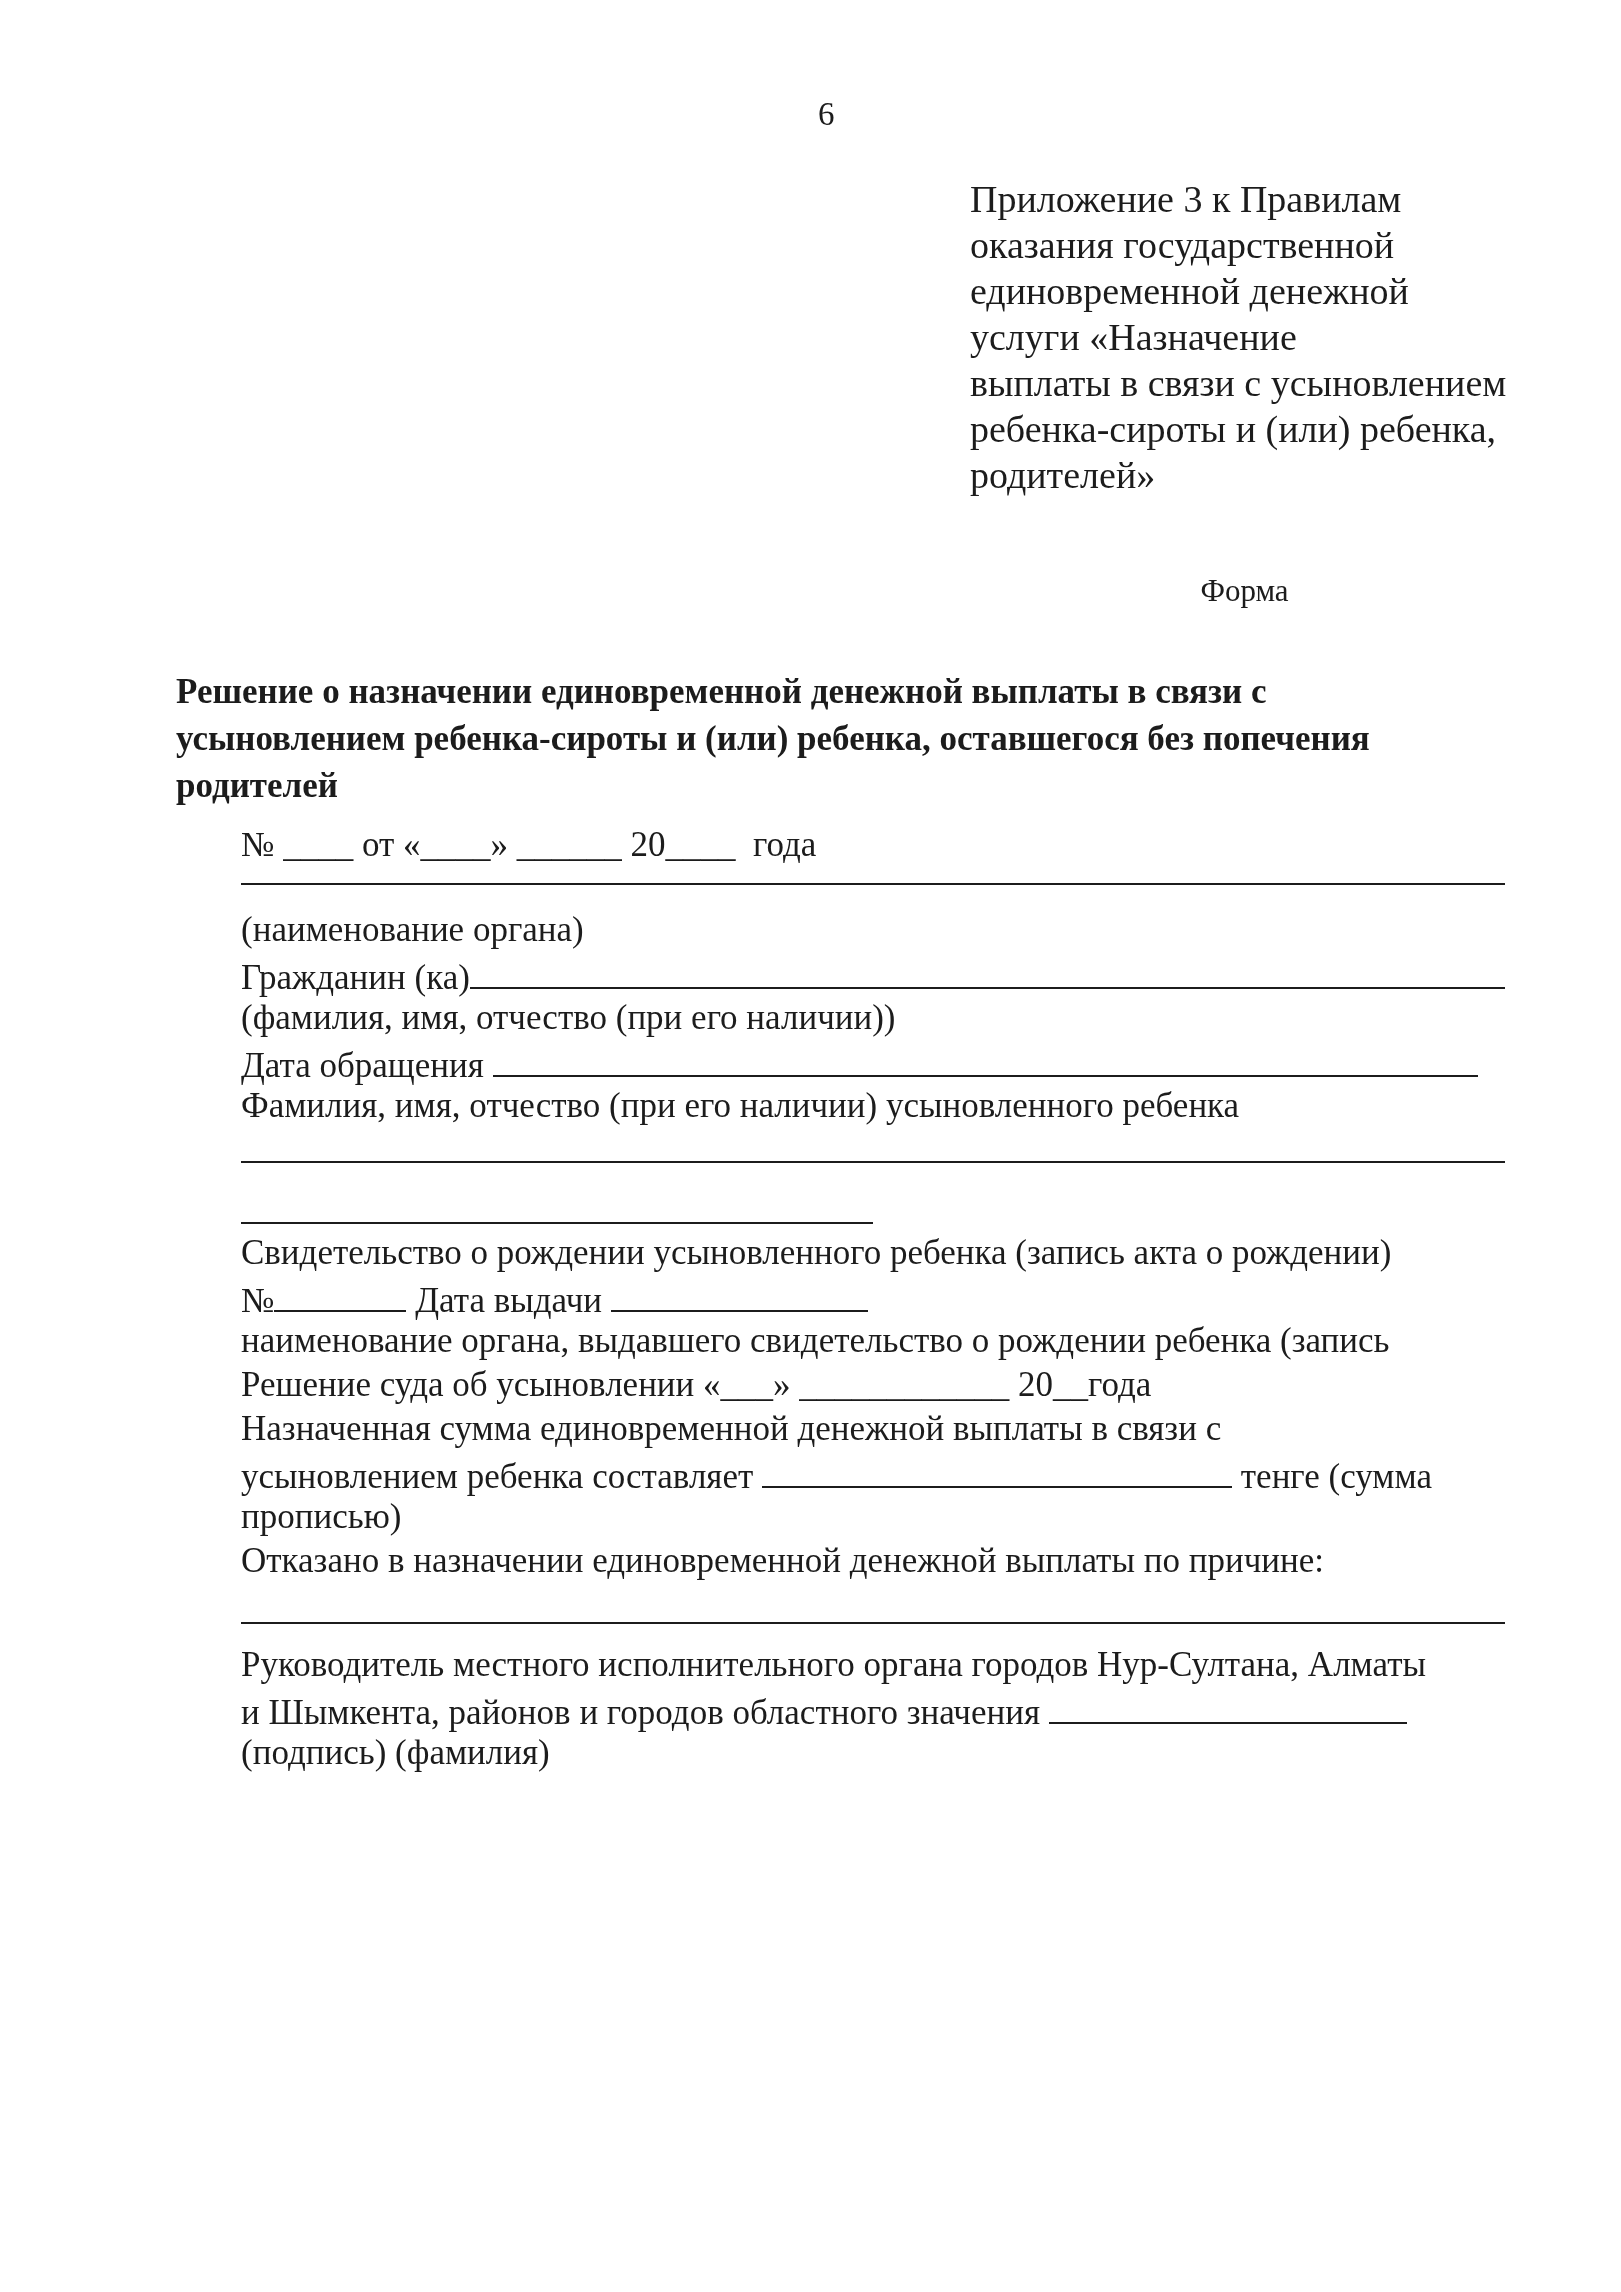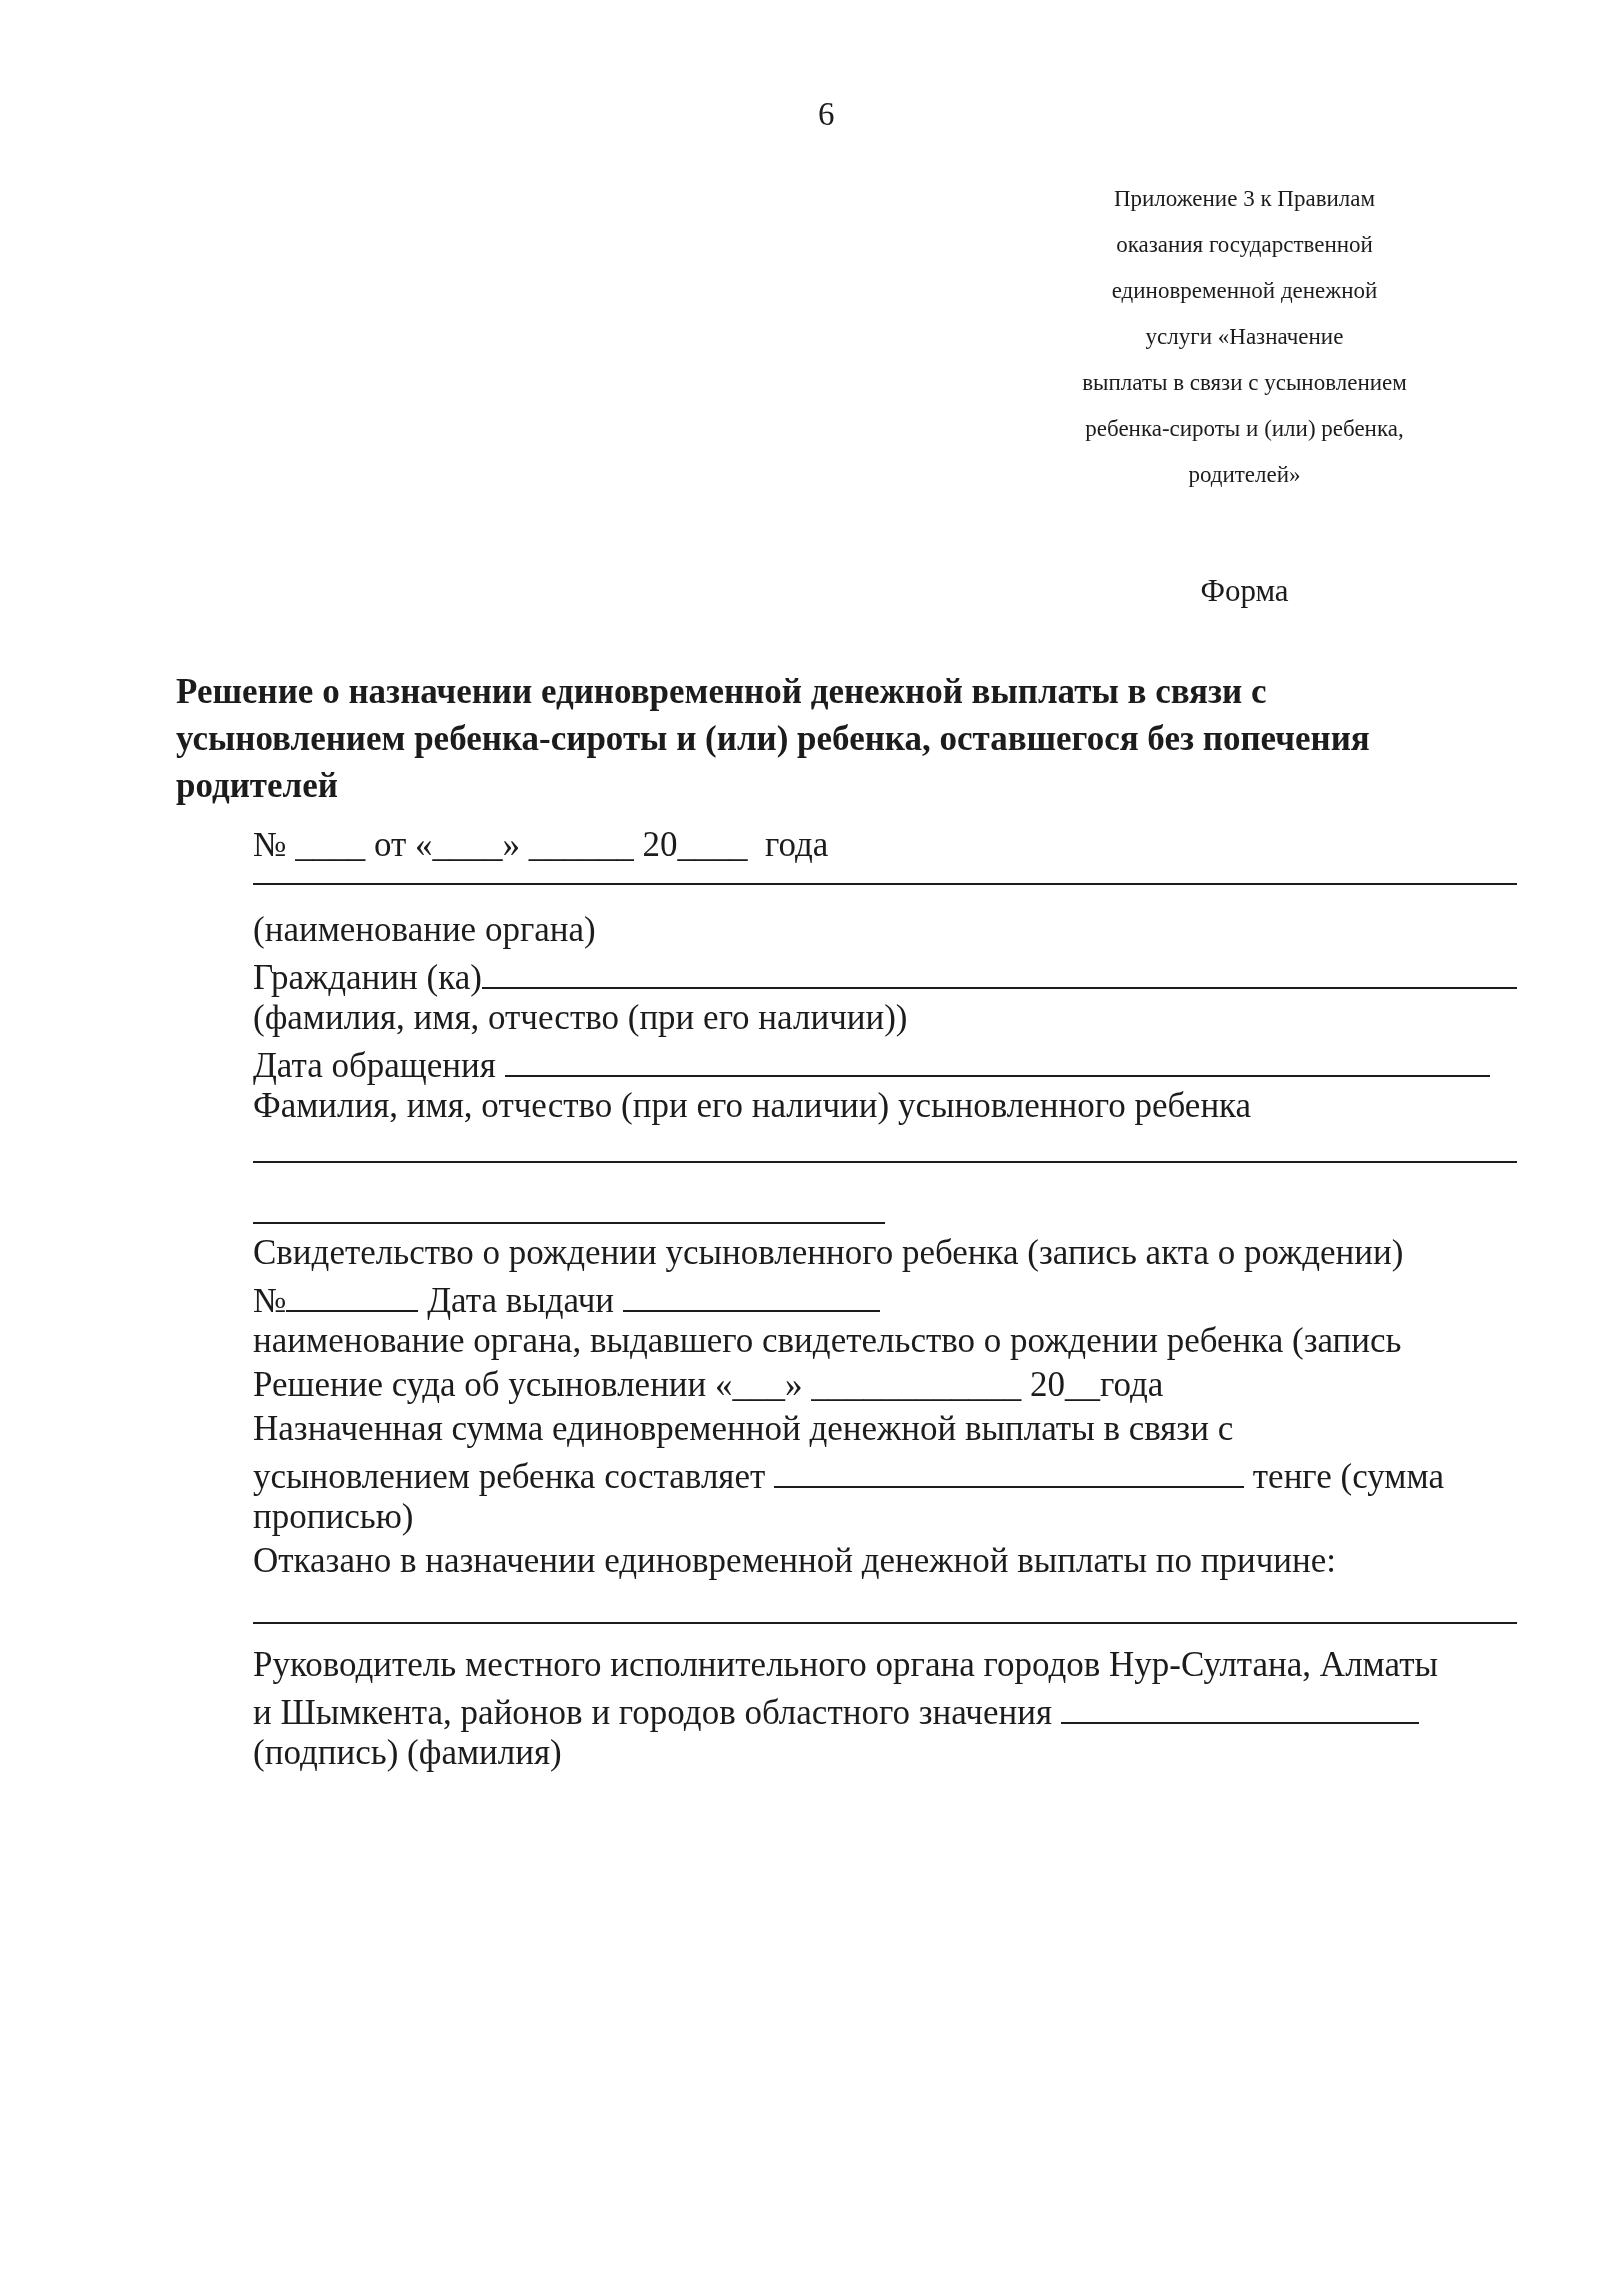"Приложение 3 к Правилам" .appendix { font-size: 23px -> 38px; text-align: center -> none }
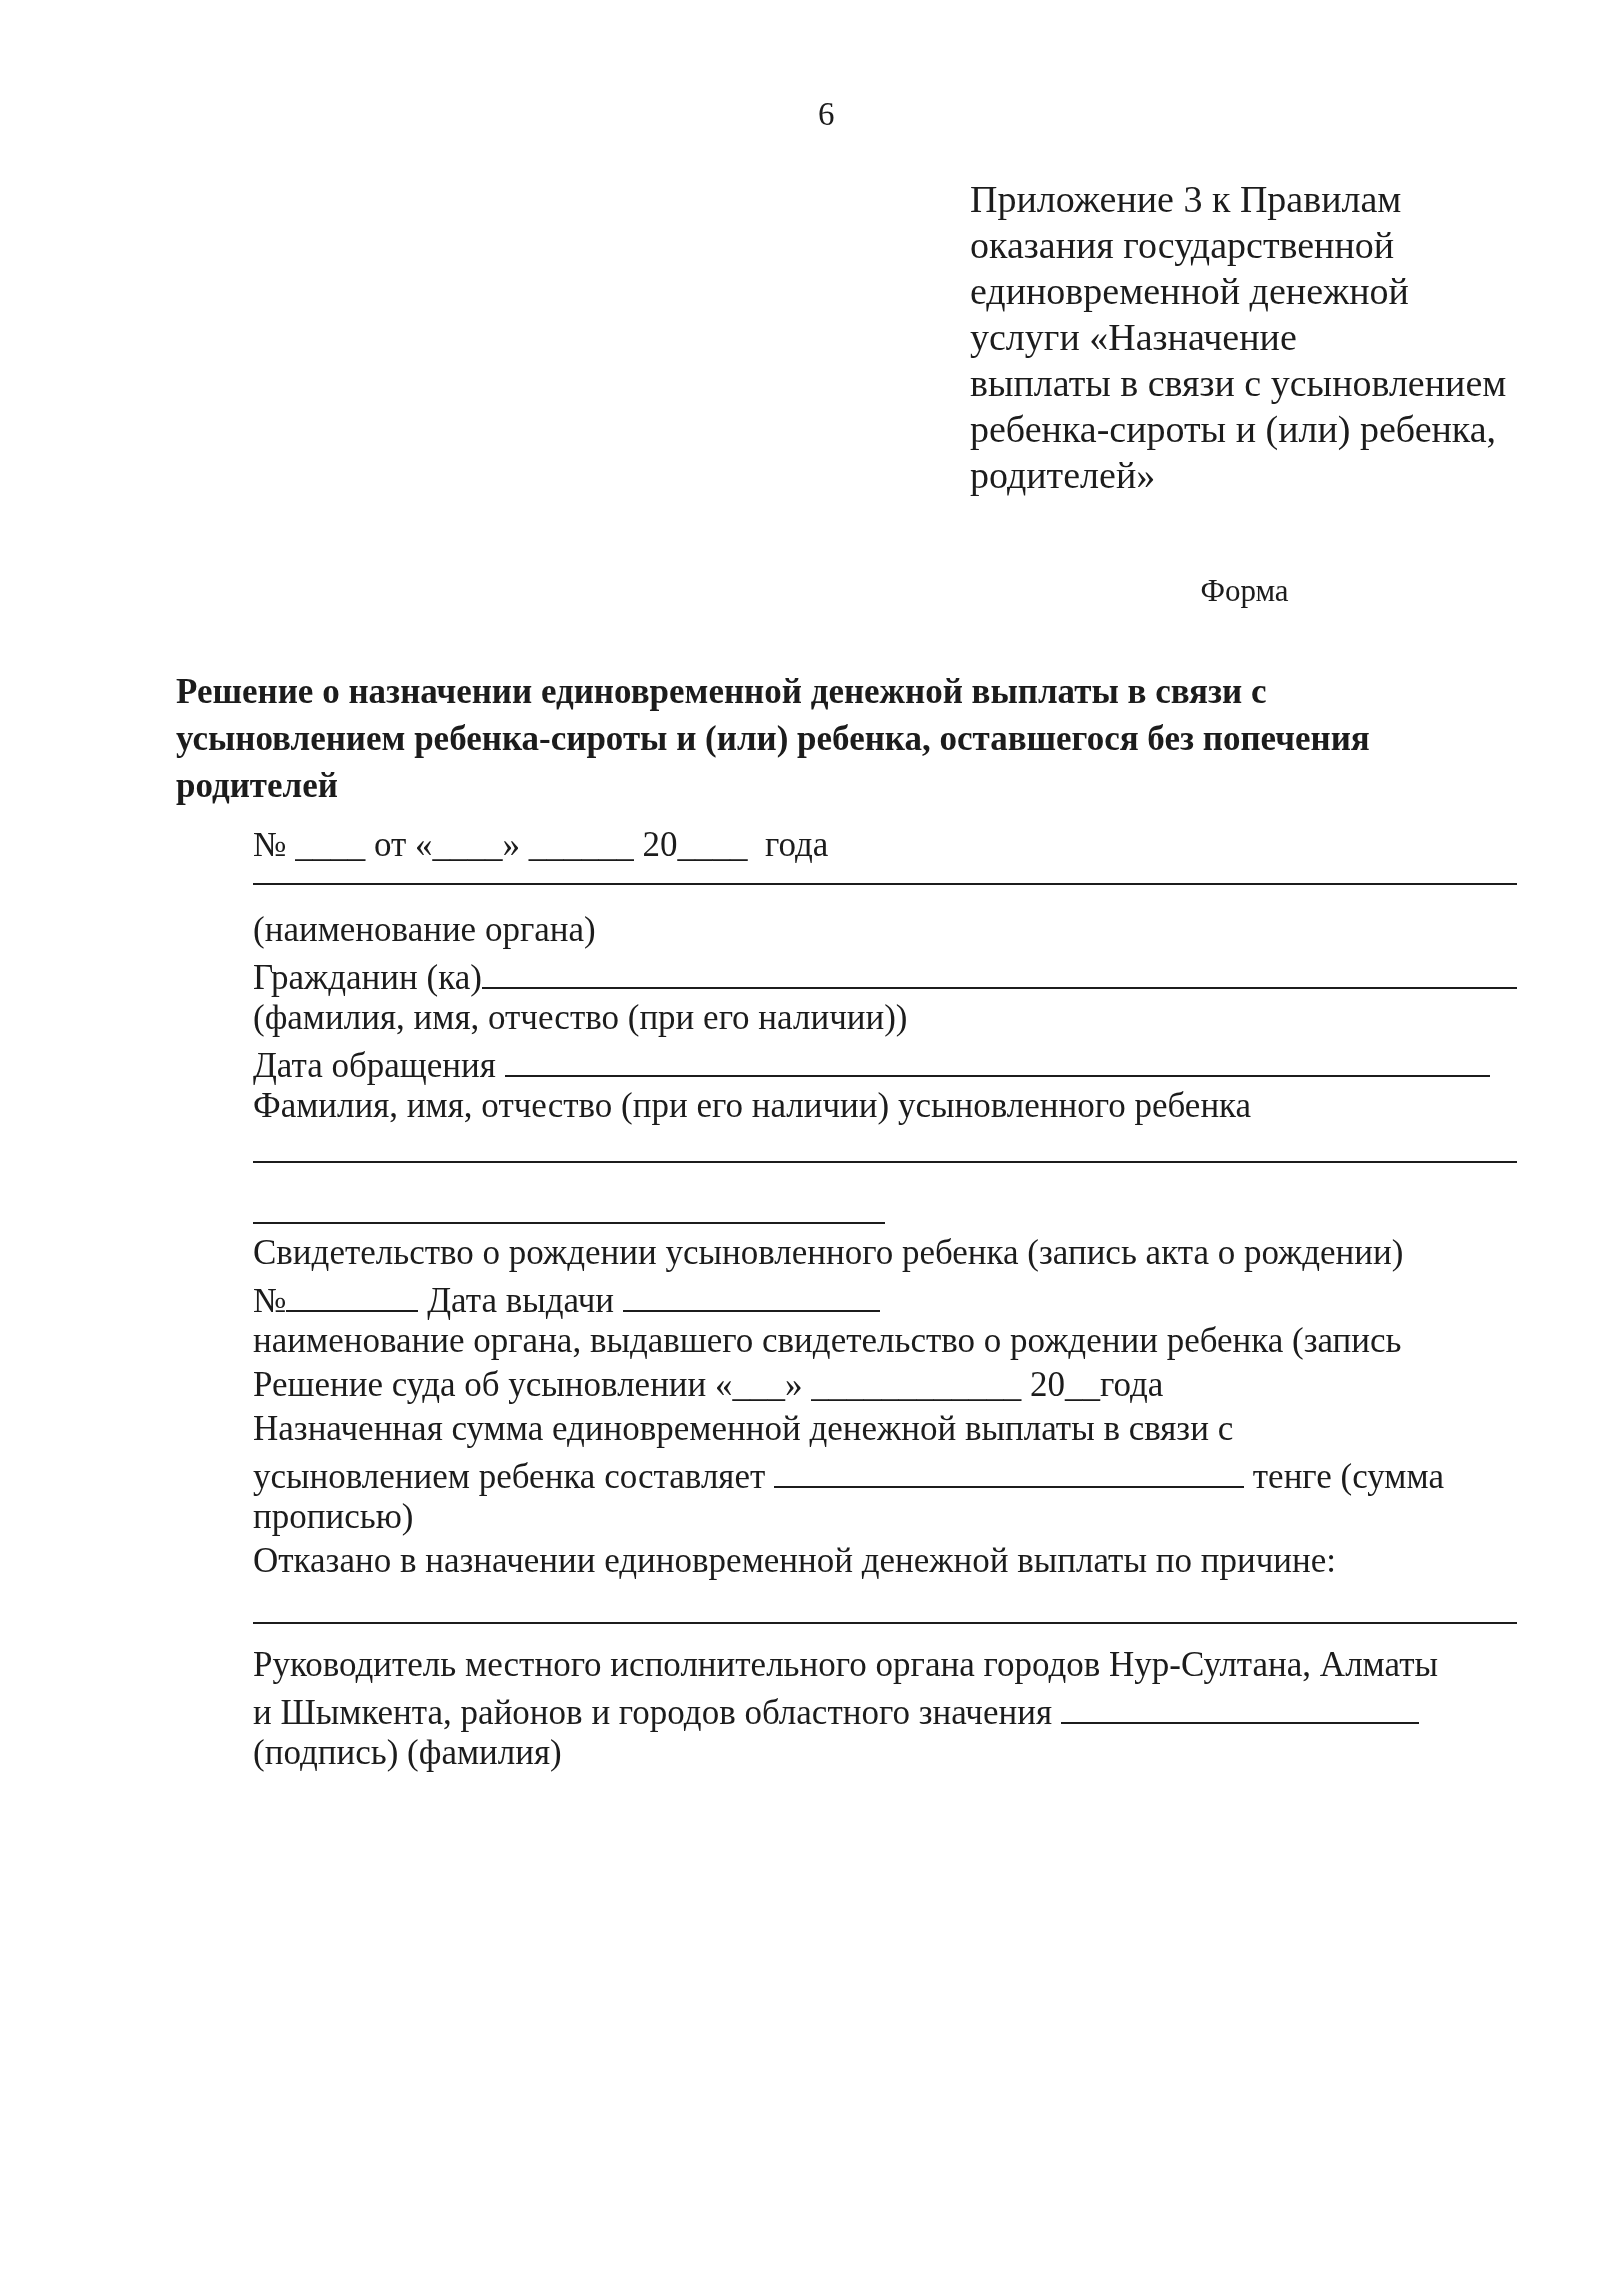"№ ____ от «____» ______" .body { left: 253px -> 241px }
